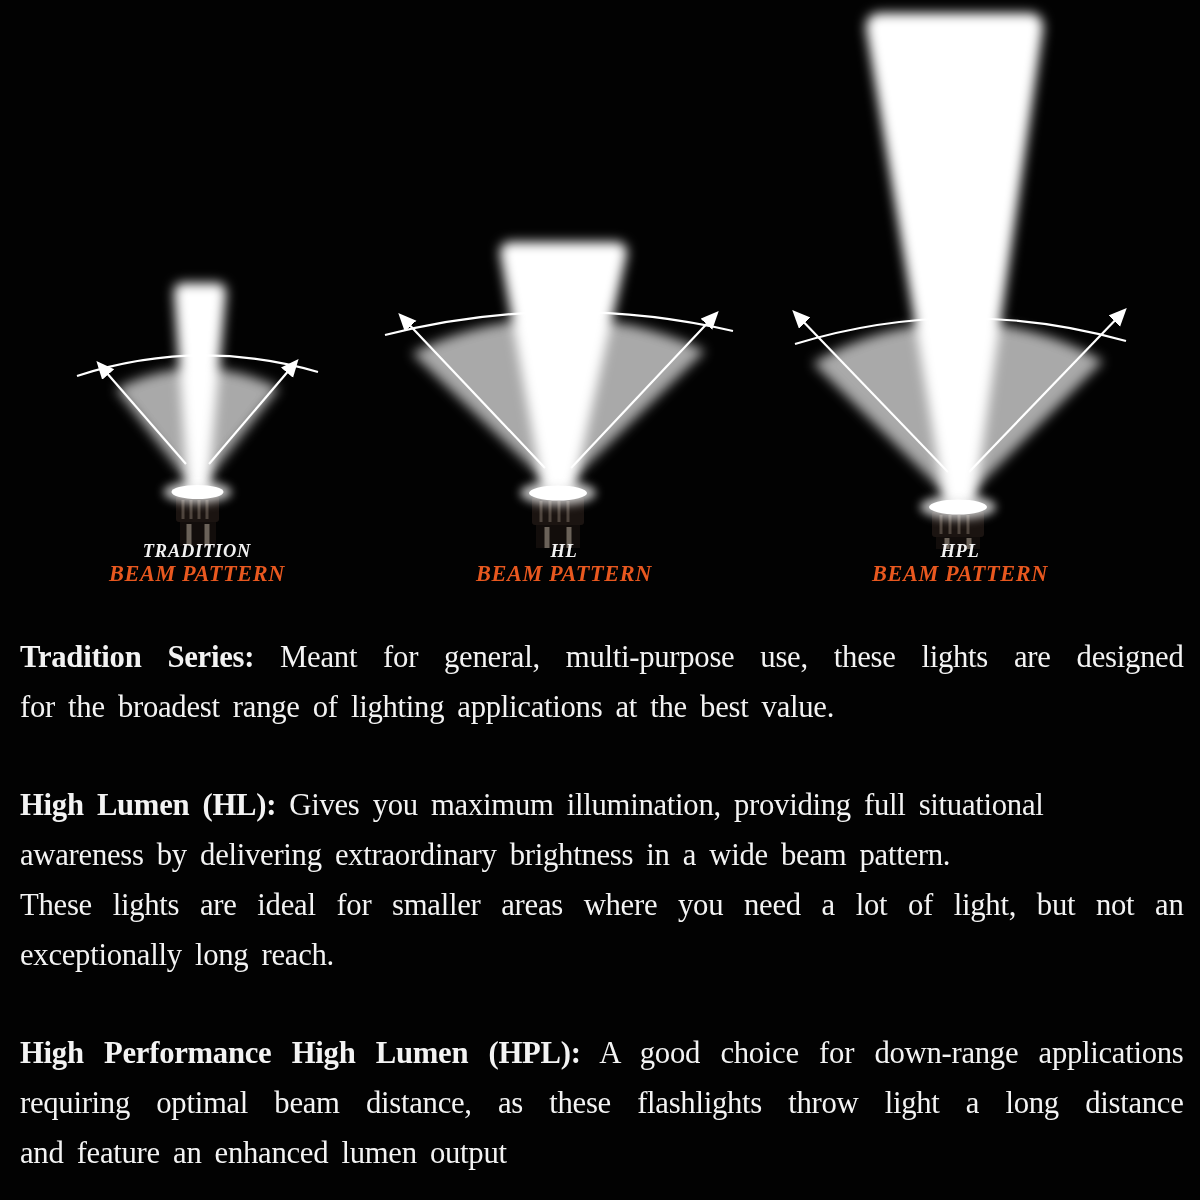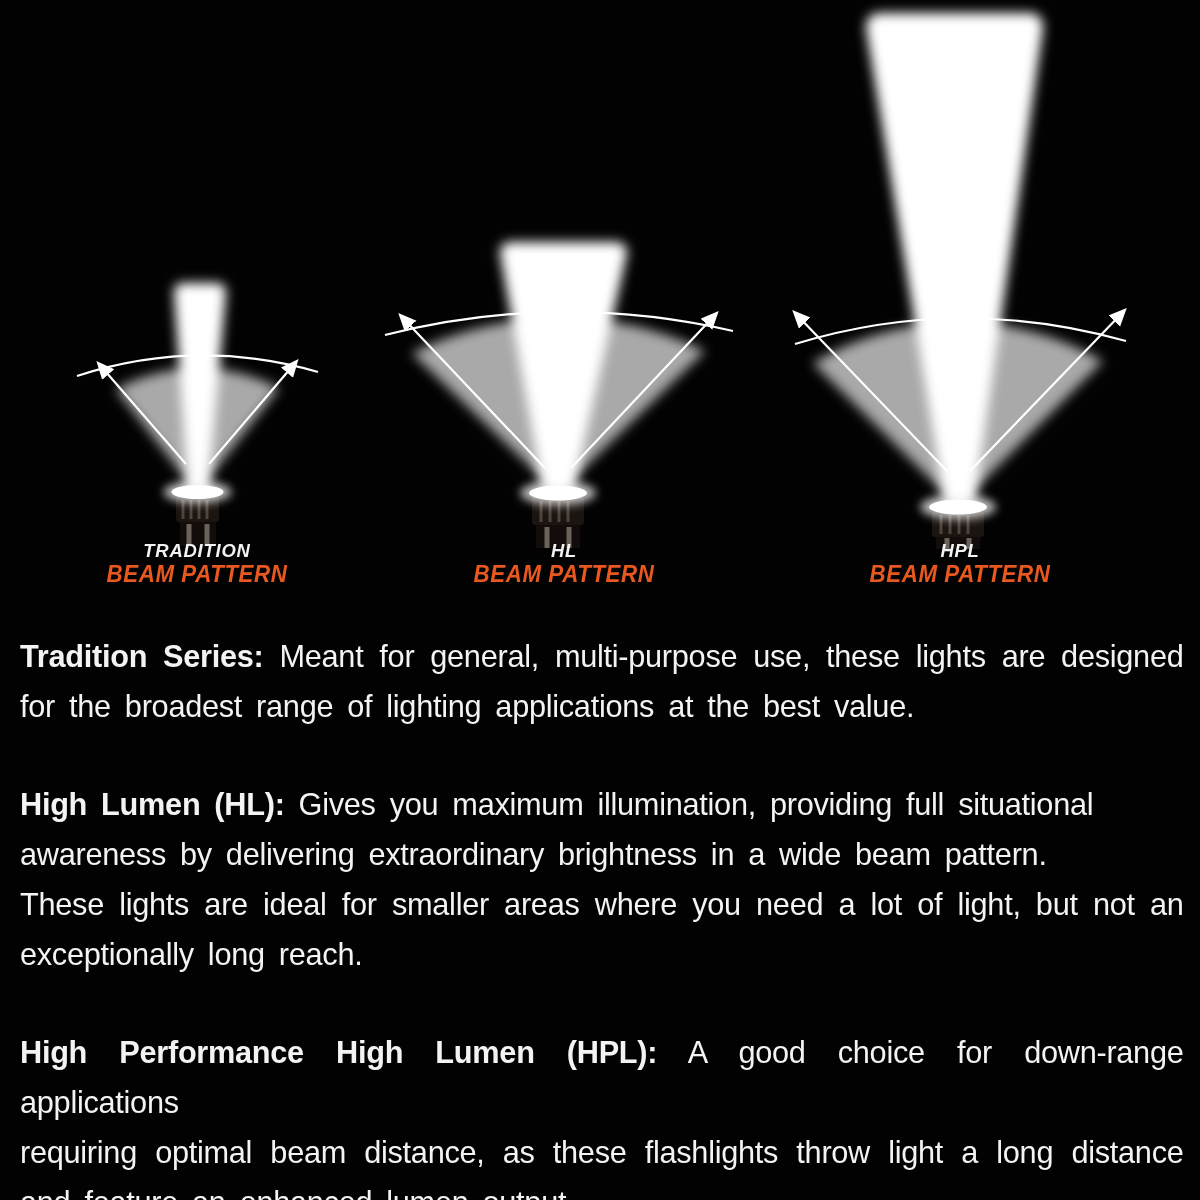"TRADITION" .canvas { font-family: Liberation Sans, sans-serif -> Liberation Serif, serif }
